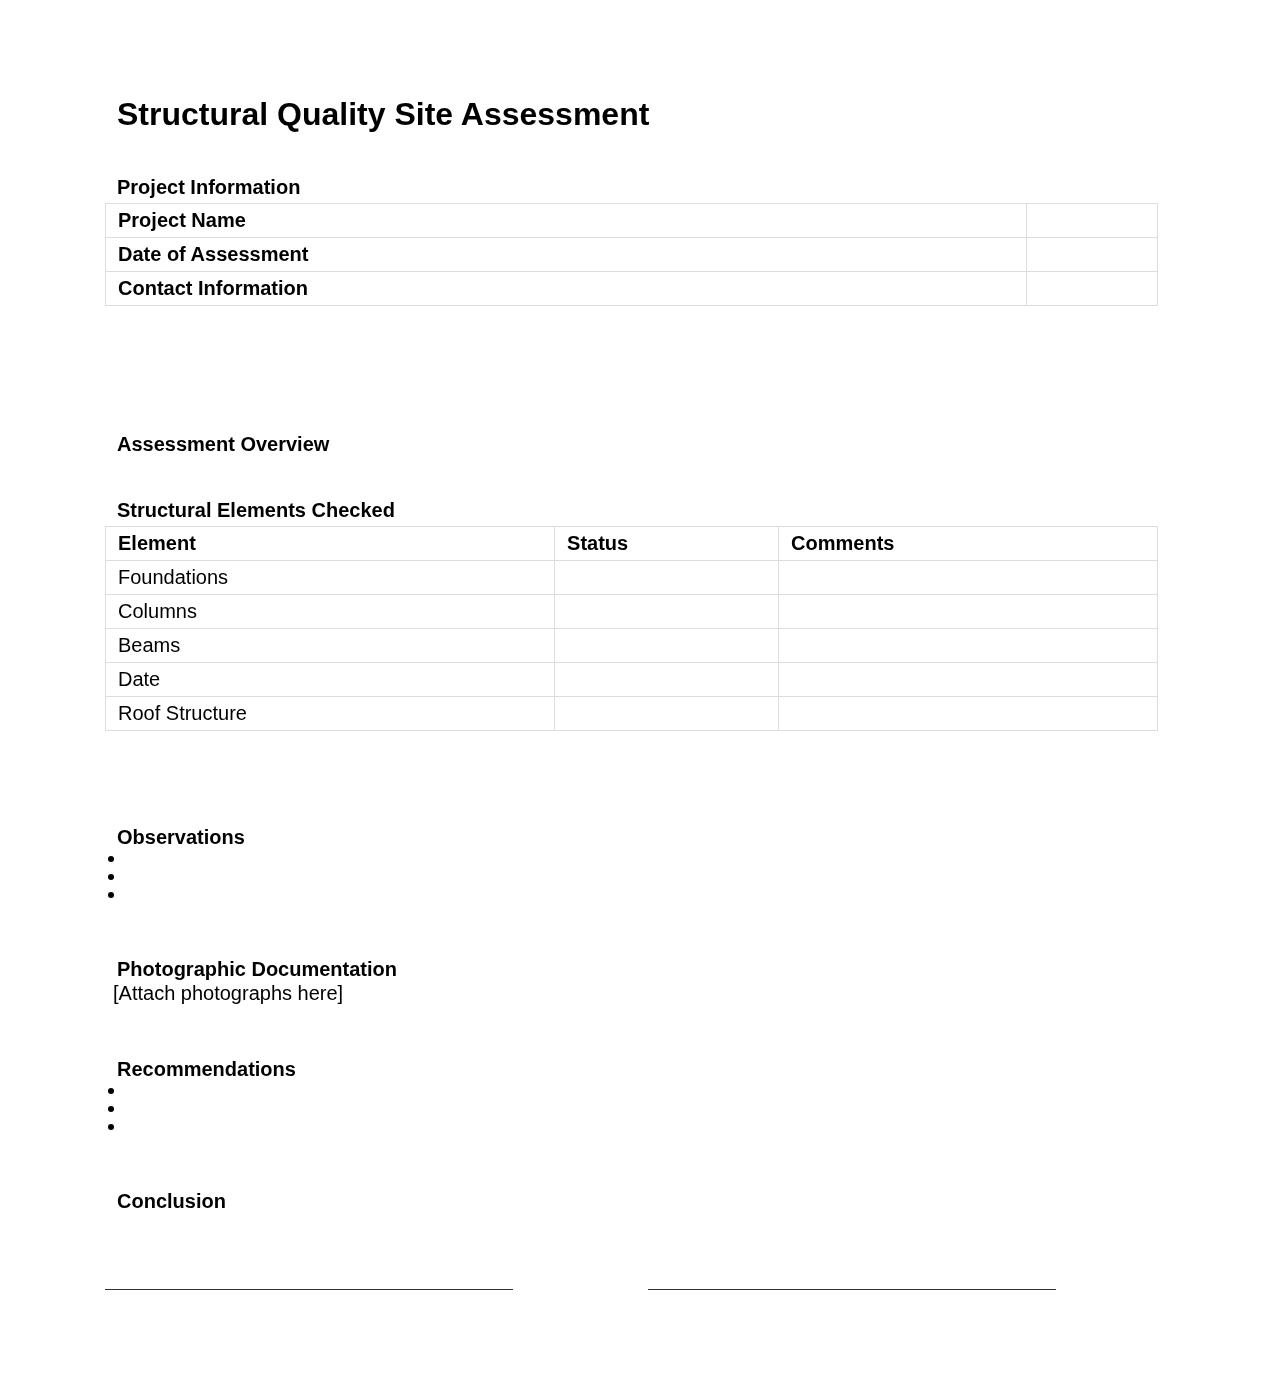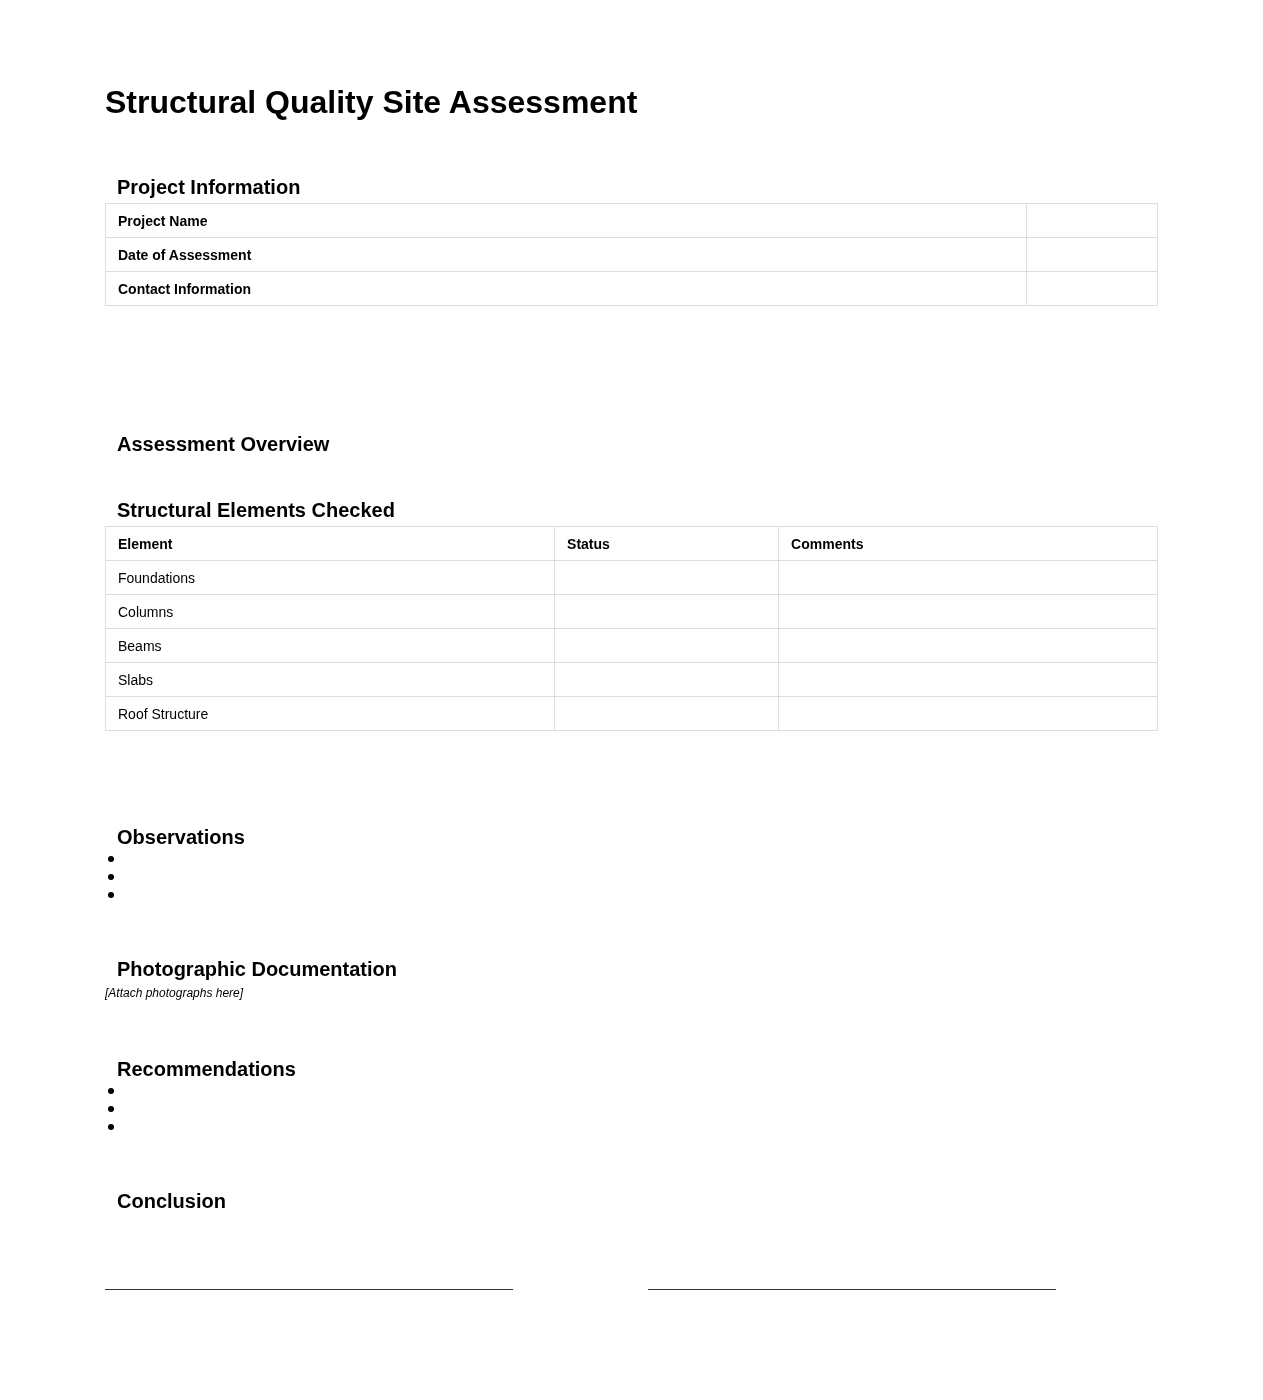"Structural Quality Site Assessment" h1 { margin: 0 -> 12px }
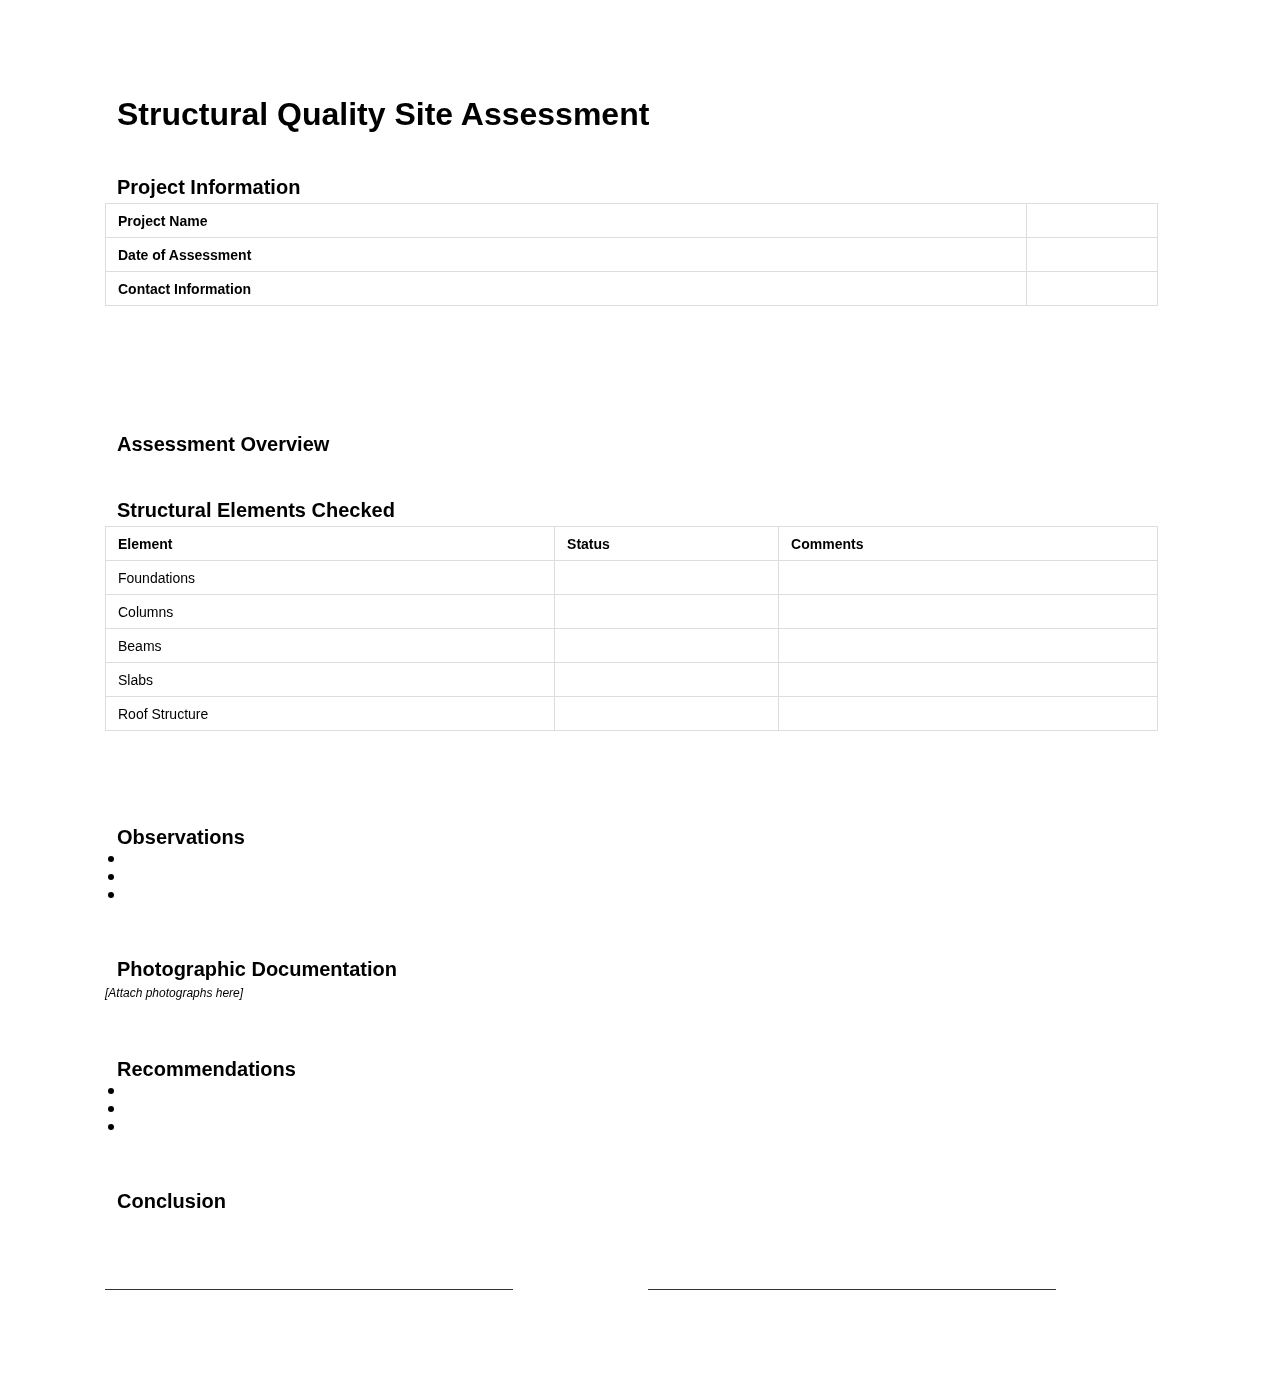"Project Name" table { font-size: 14px -> 20px }
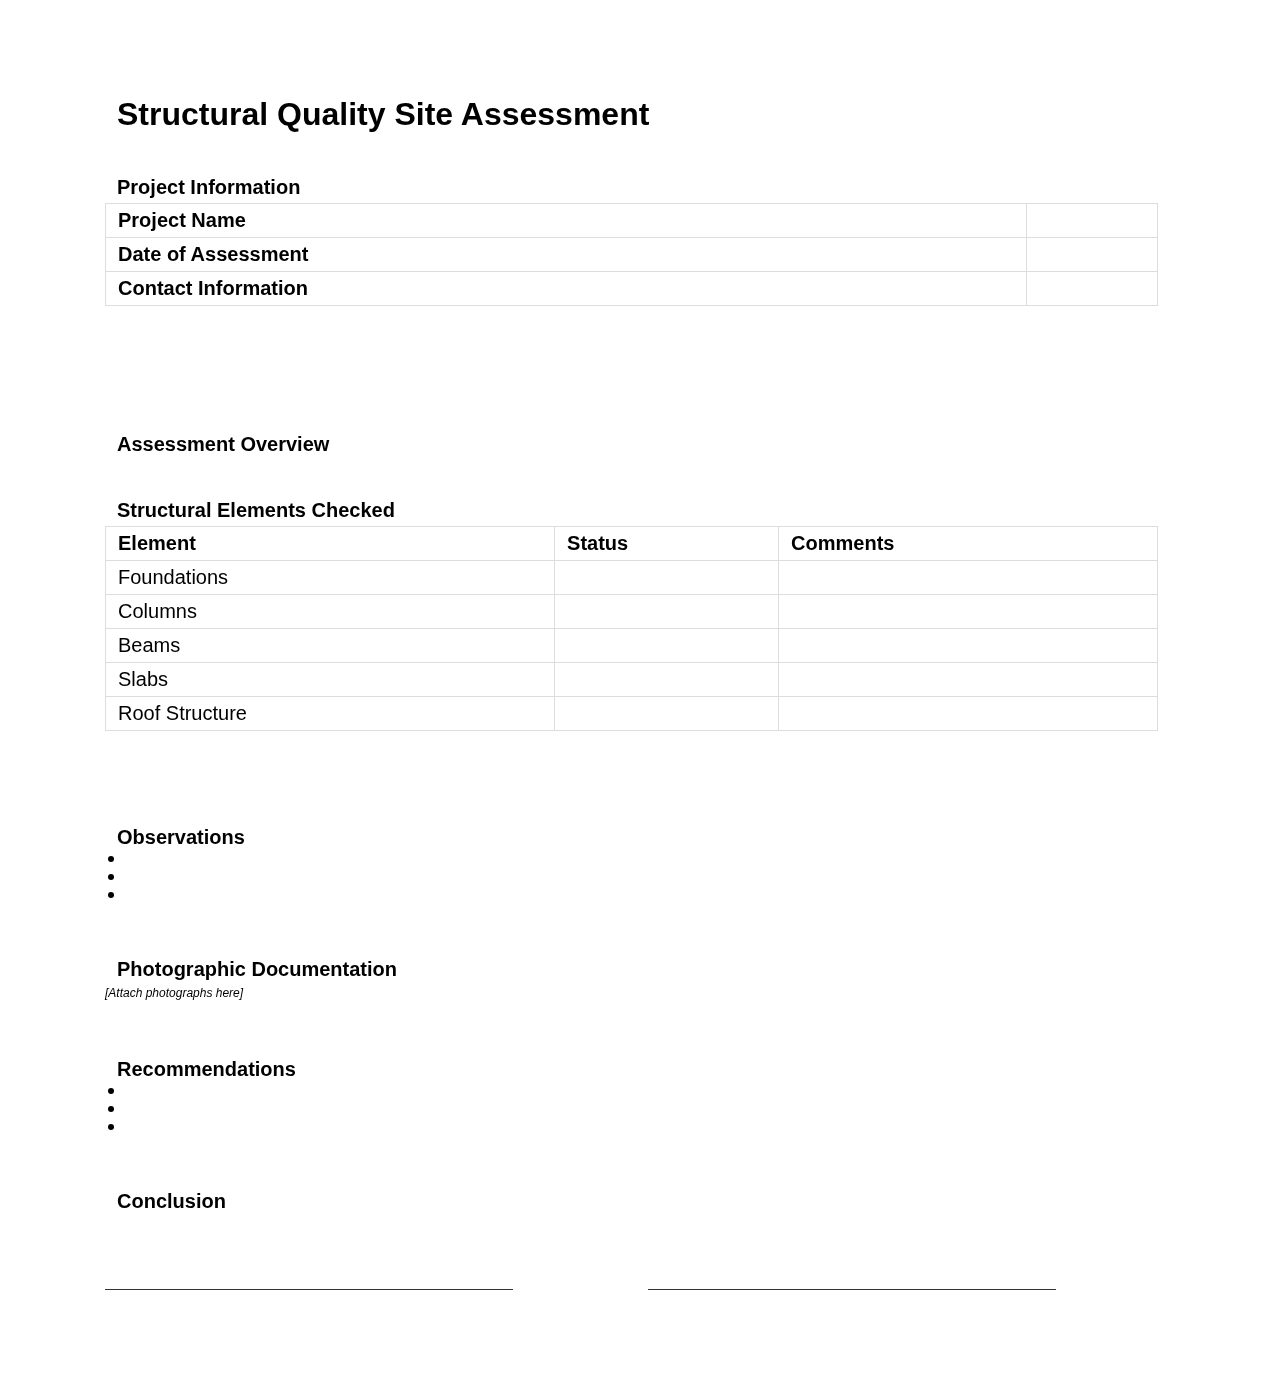"Slabs" td { text: Slabs -> Date }
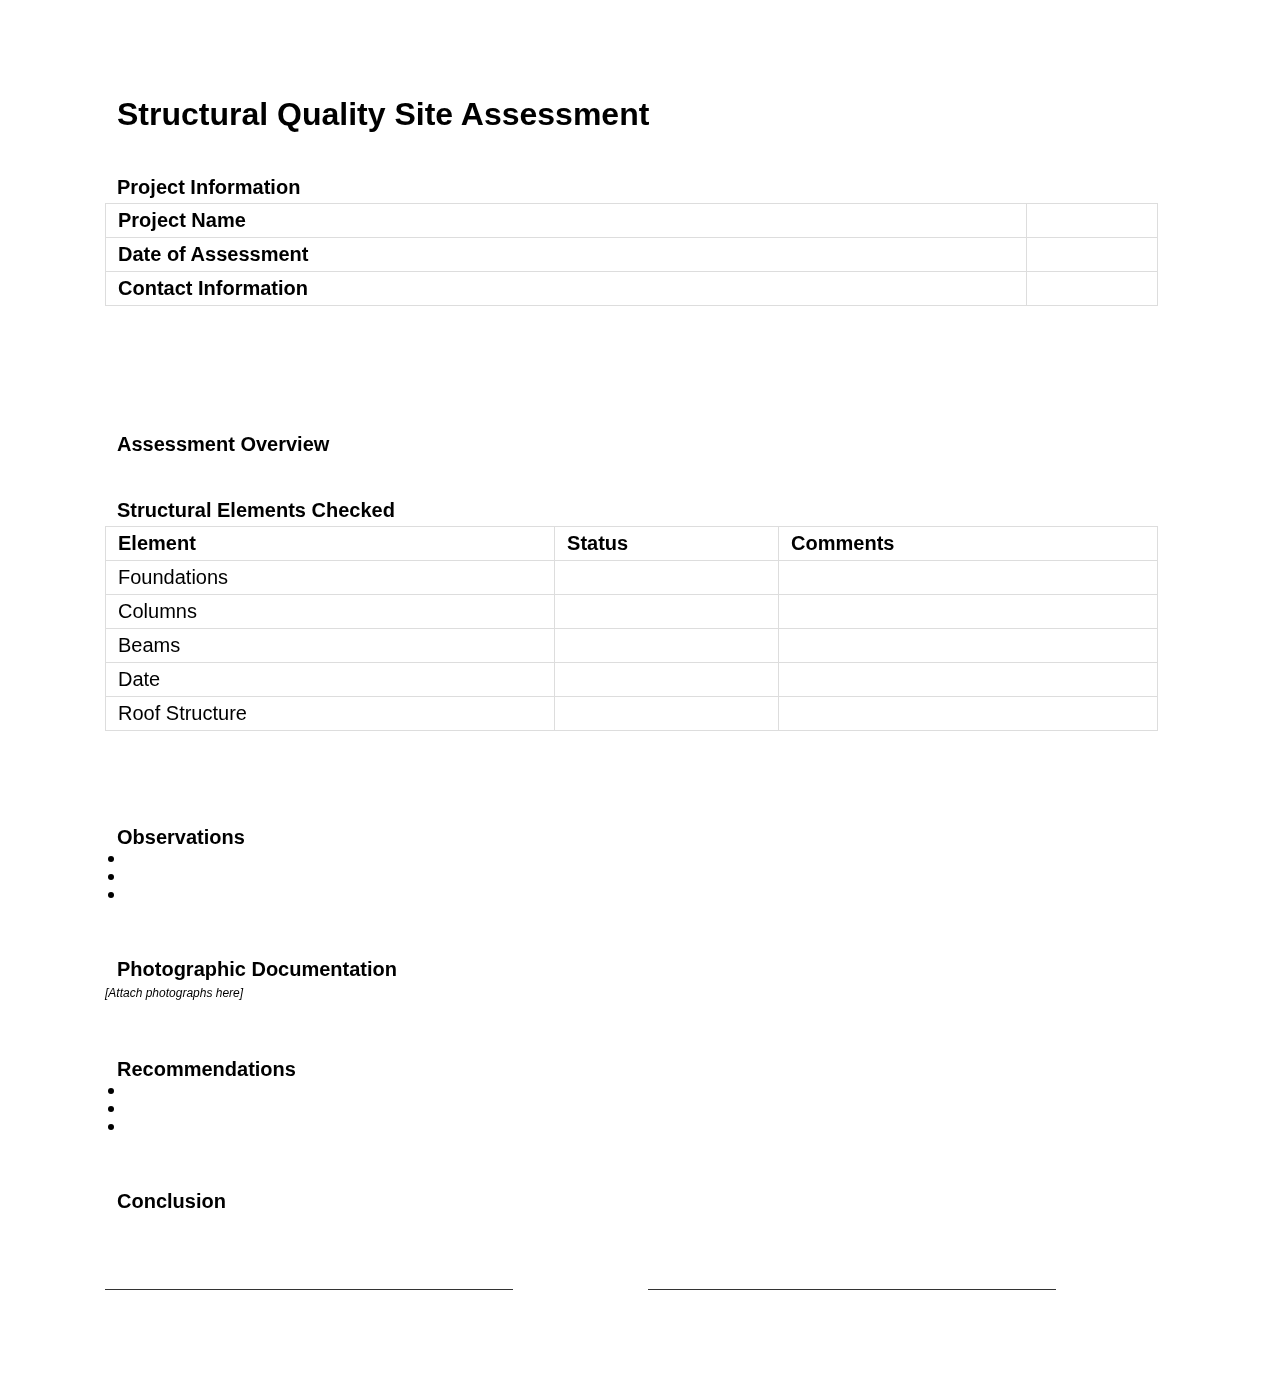"[Attach photographs here]" .para { font-size: 12px -> 20px; font-style: italic -> none; left: 0 -> 8px }
